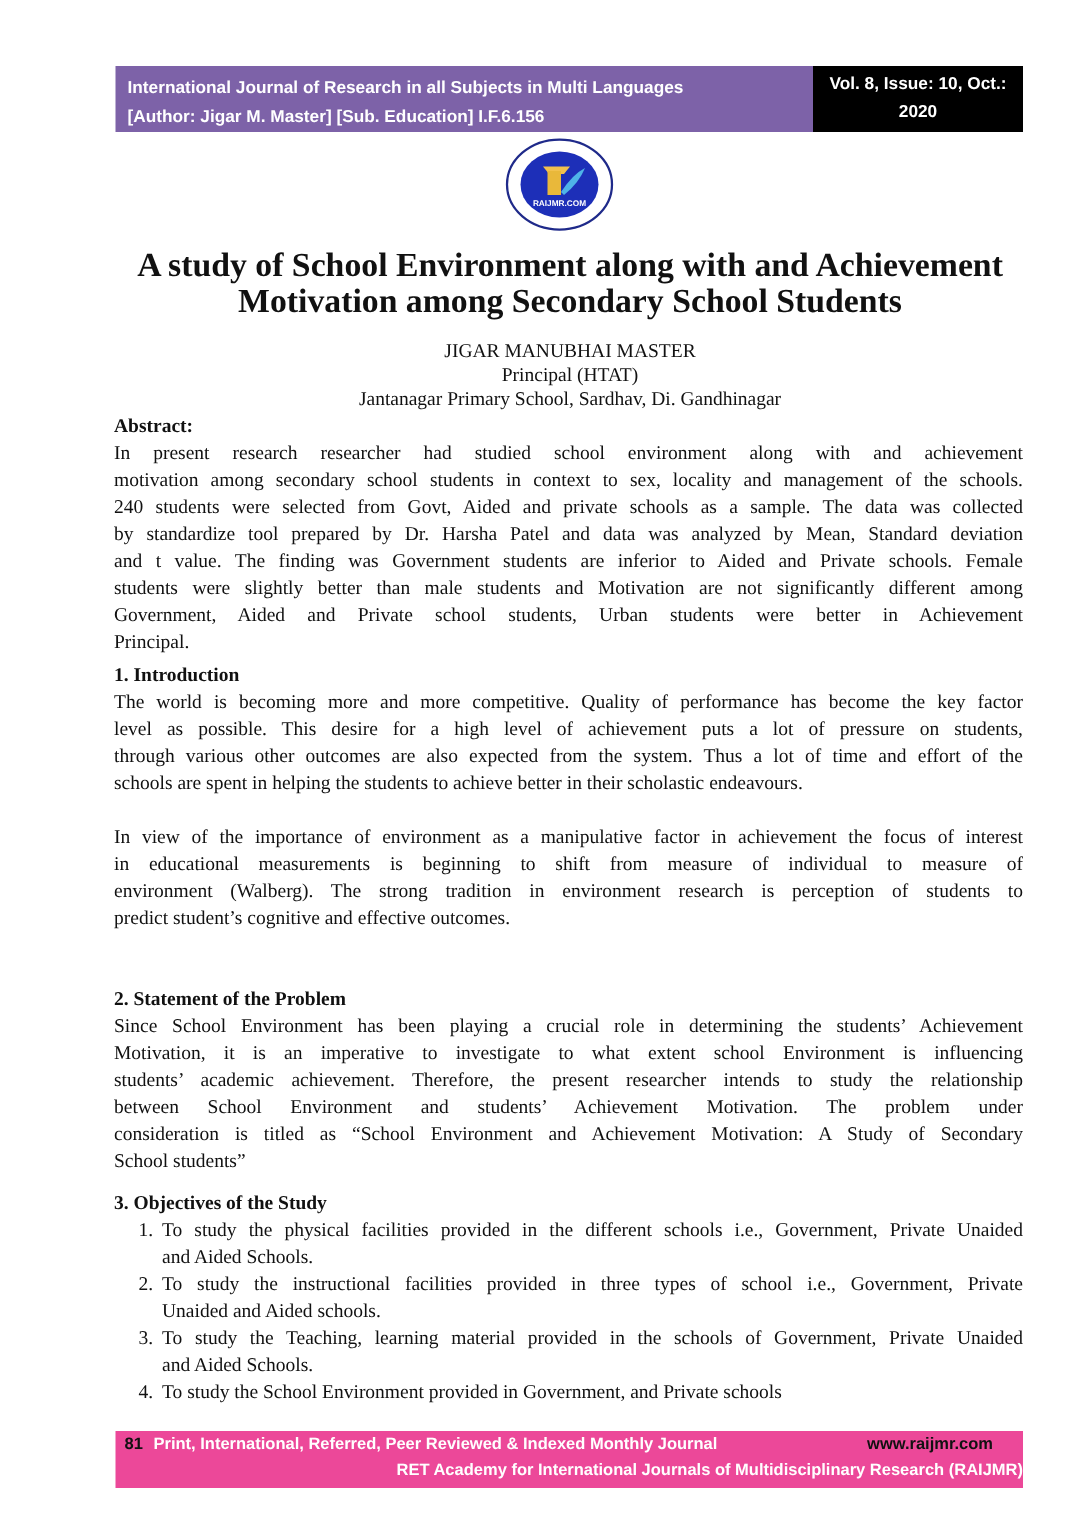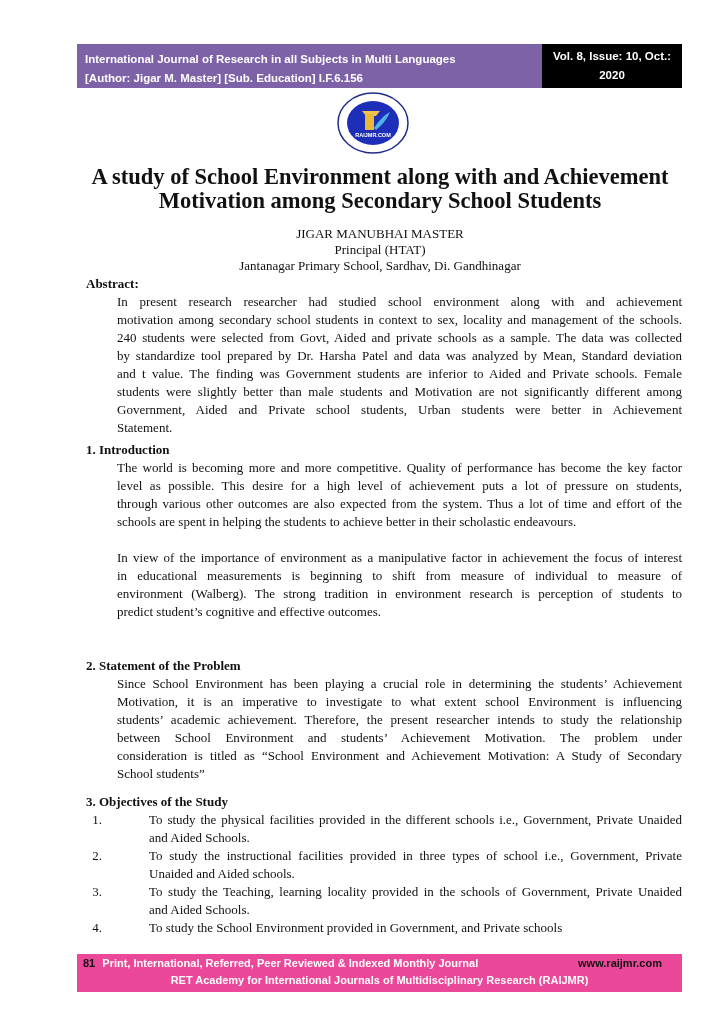"Abstract:" .h { margin-left: 10px -> none }
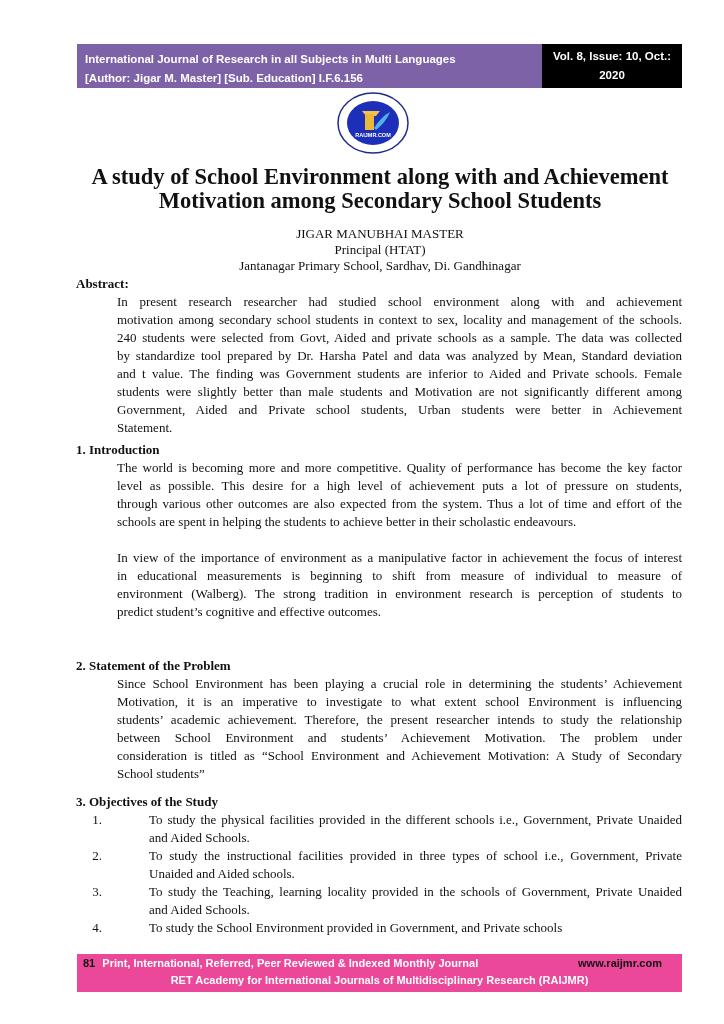"In present research researcher had" .line { margin-left: 41px -> none }
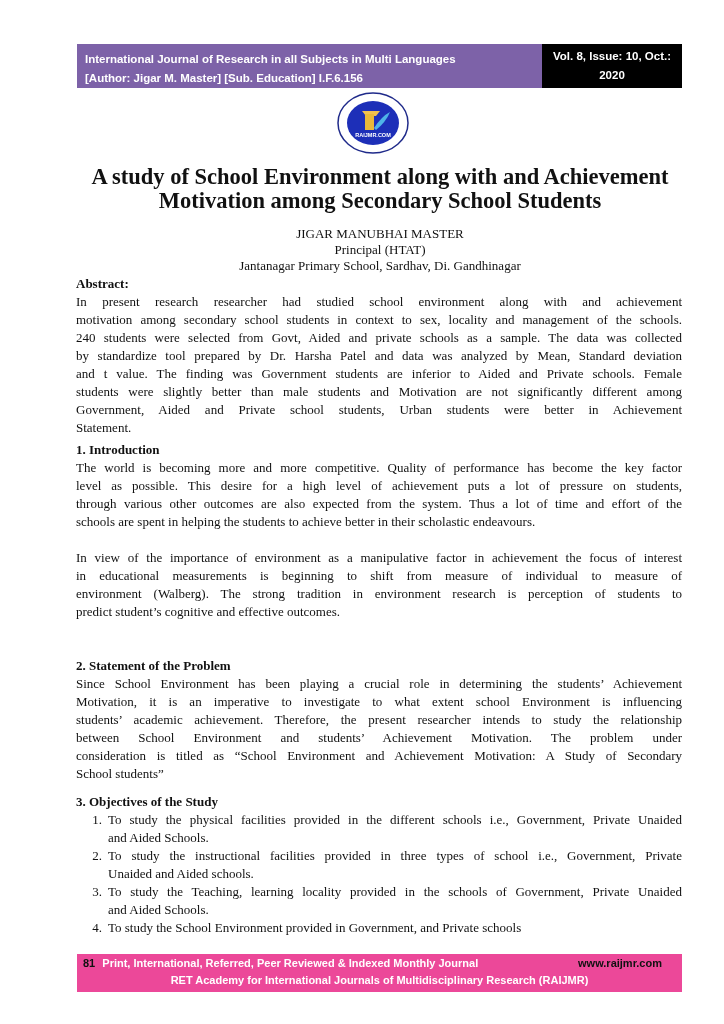"Statement." span.line { text: Statement -> Principal }
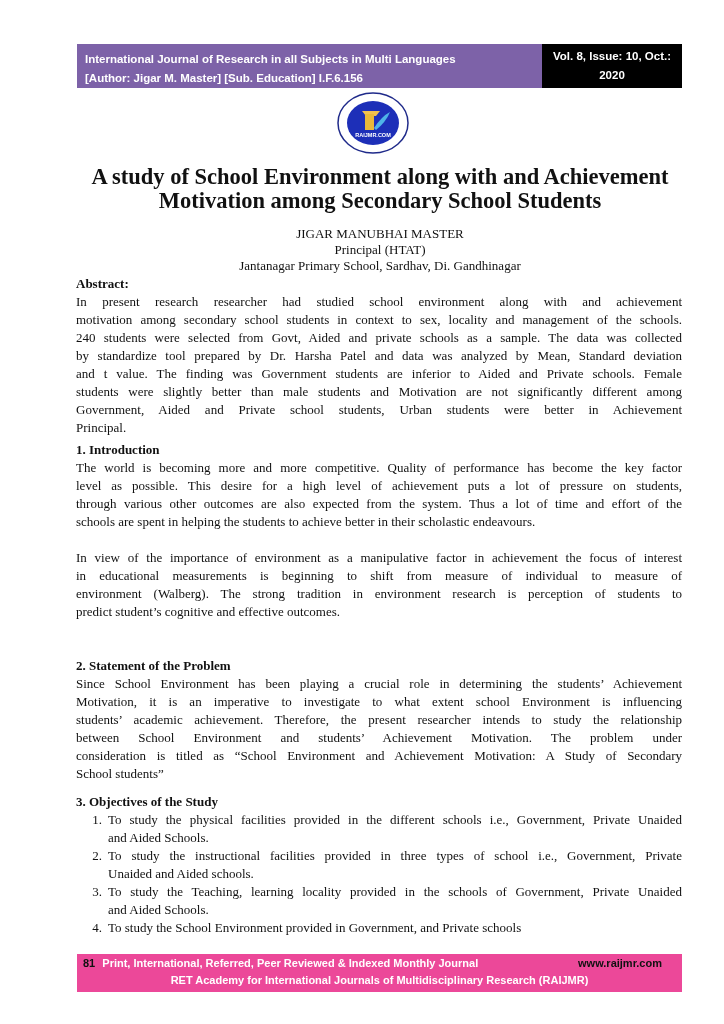"To study the Teaching, learning" span.line { text: locality -> material }
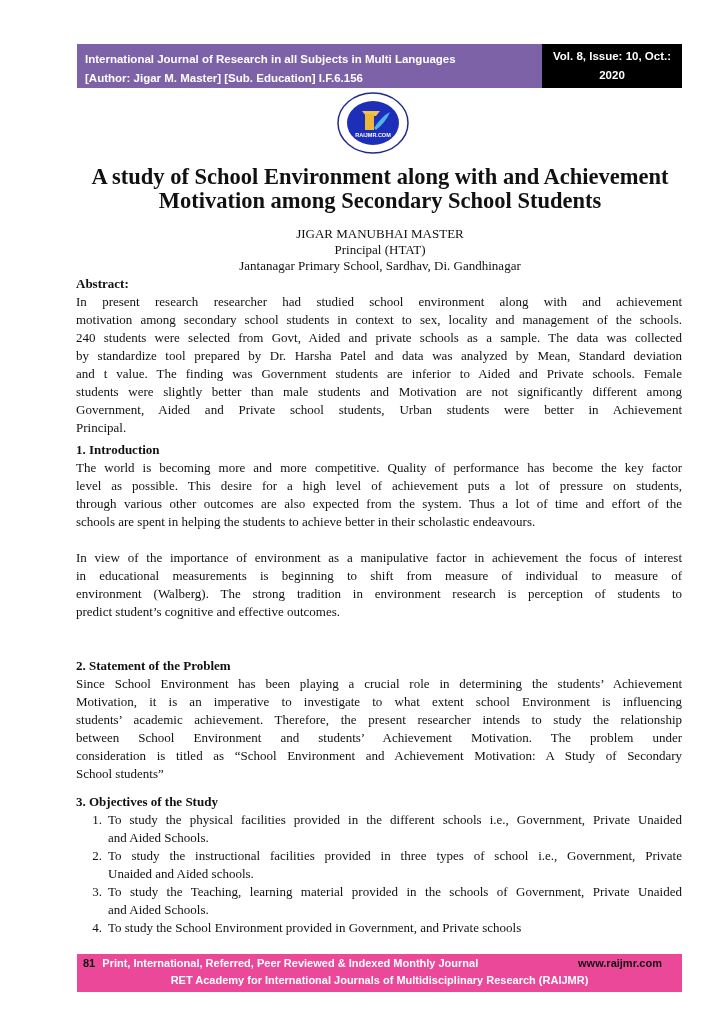"RET Academy for International Journals" .ftr .r2 { text-align: center -> right }
